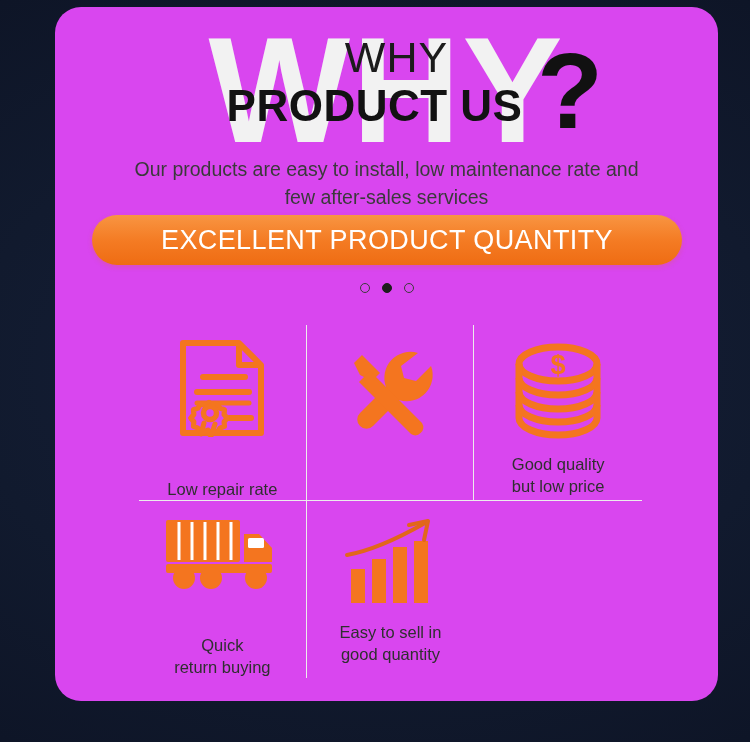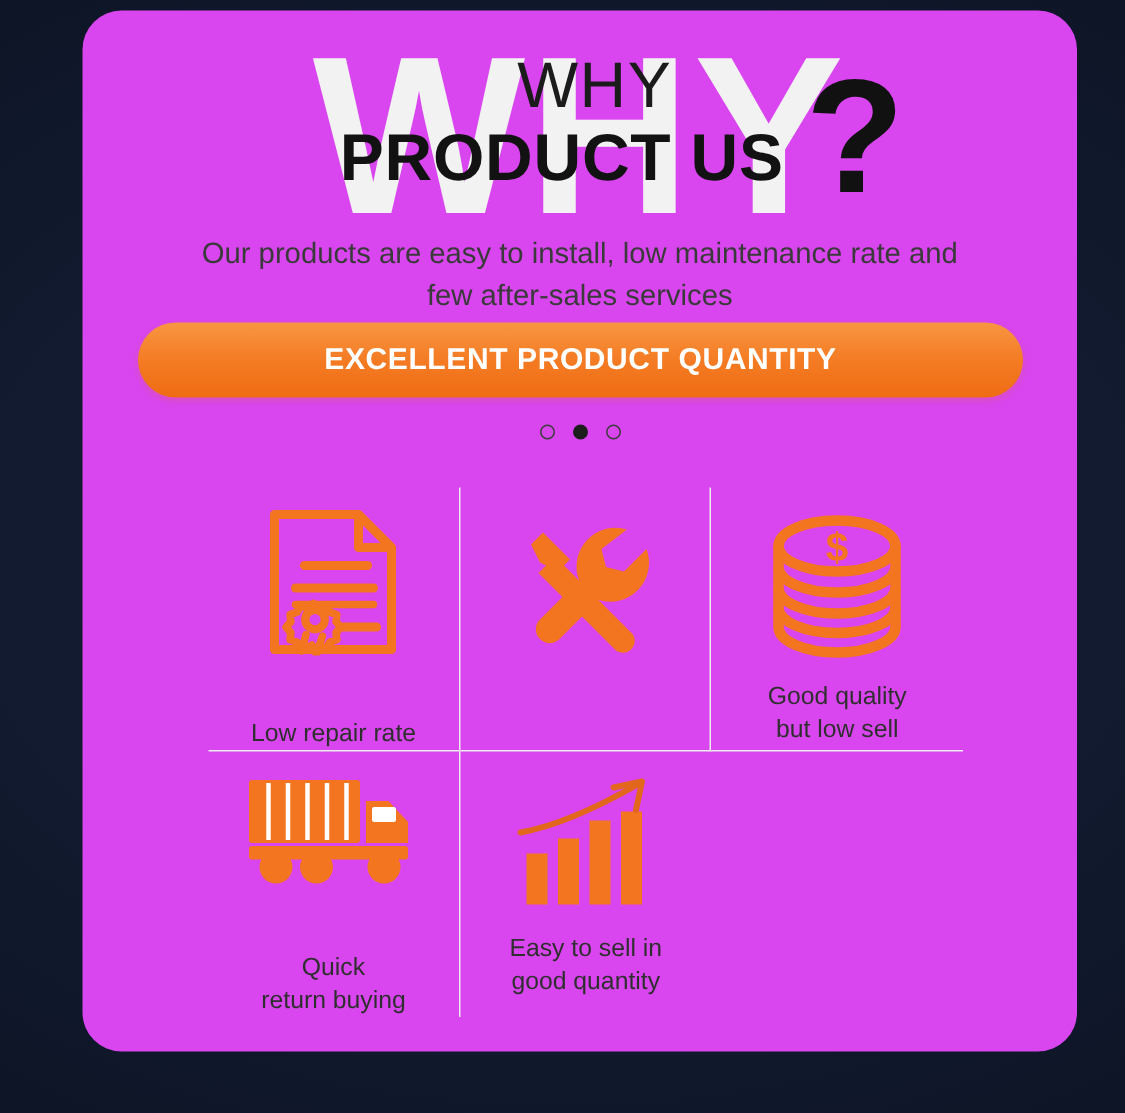"EXCELLENT PRODUCT QUANTITY" .banner-text { font-size: 20px -> 27px; font-weight: 700 -> 400 }
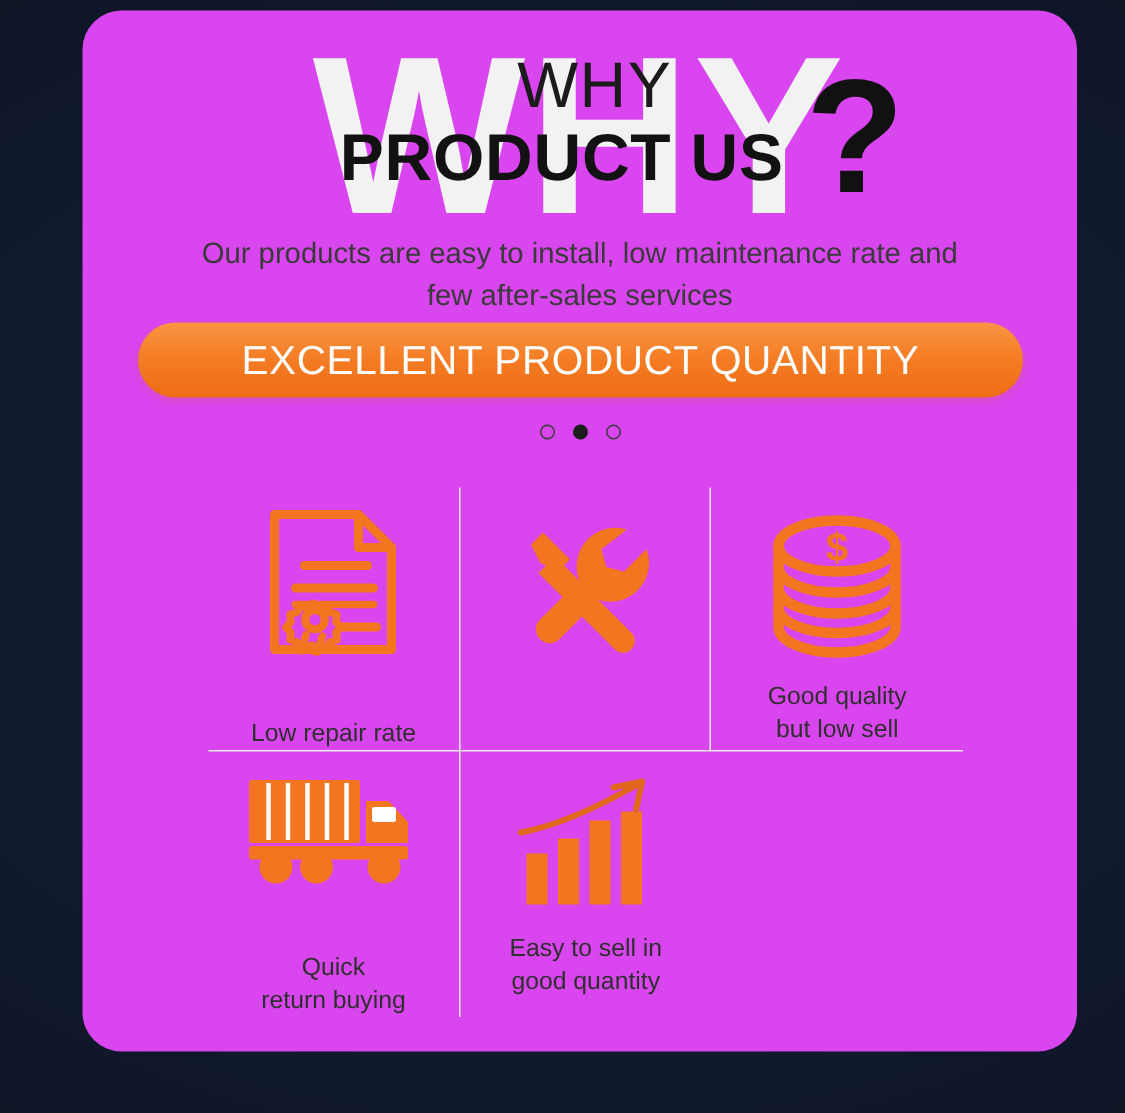"Good quality" div.cell-label { text: sell -> price }
